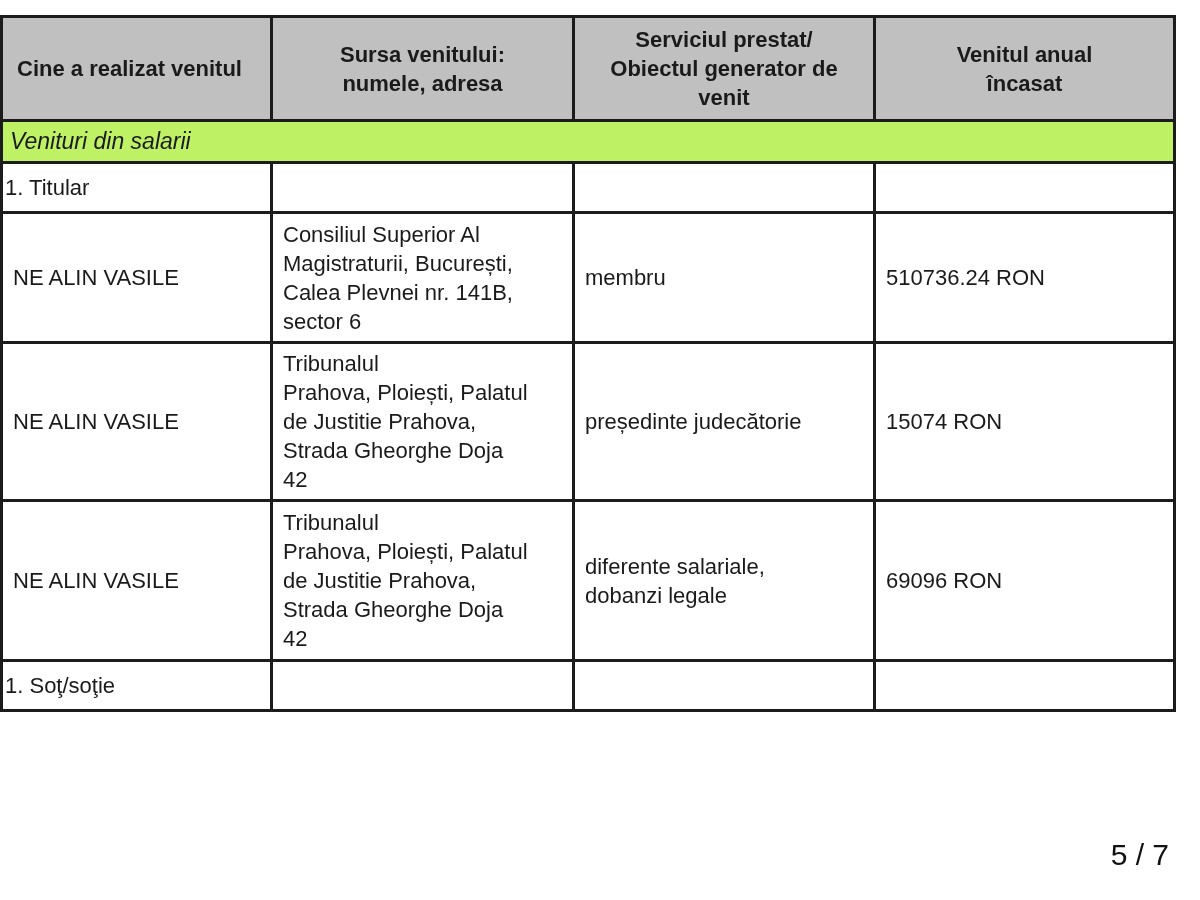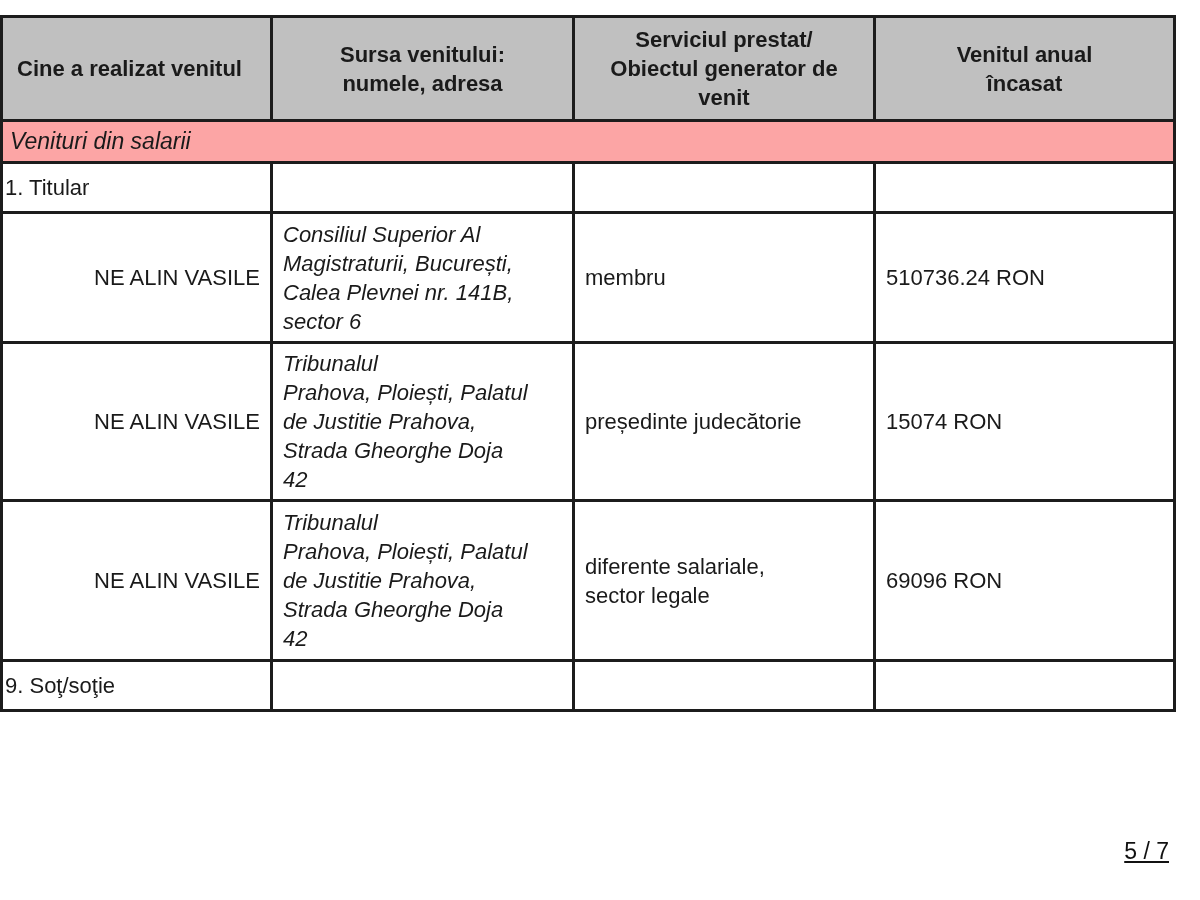"Venituri din salarii" tr.section td { background: #fca5a5 -> #bef264 }
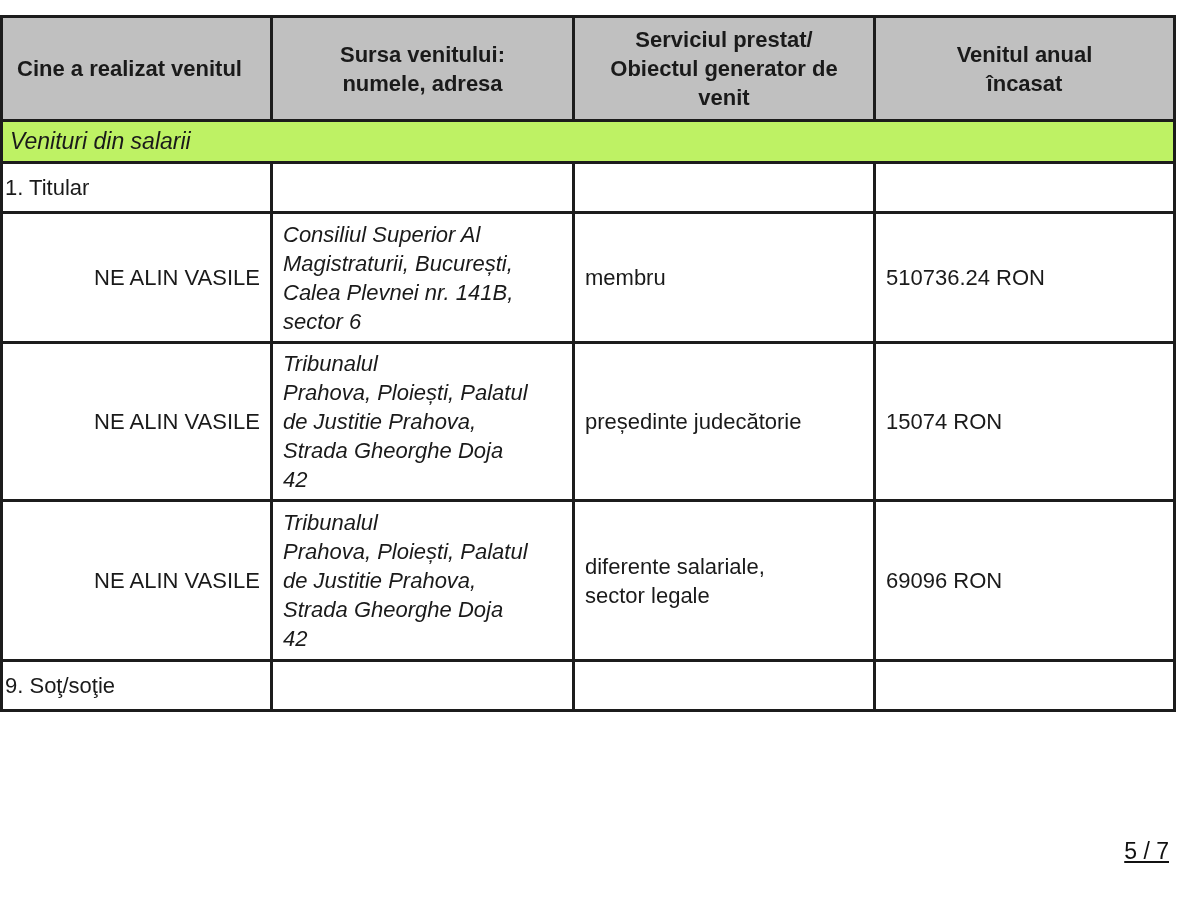"Consiliul Superior Al" td.cell-src { font-style: italic -> none }
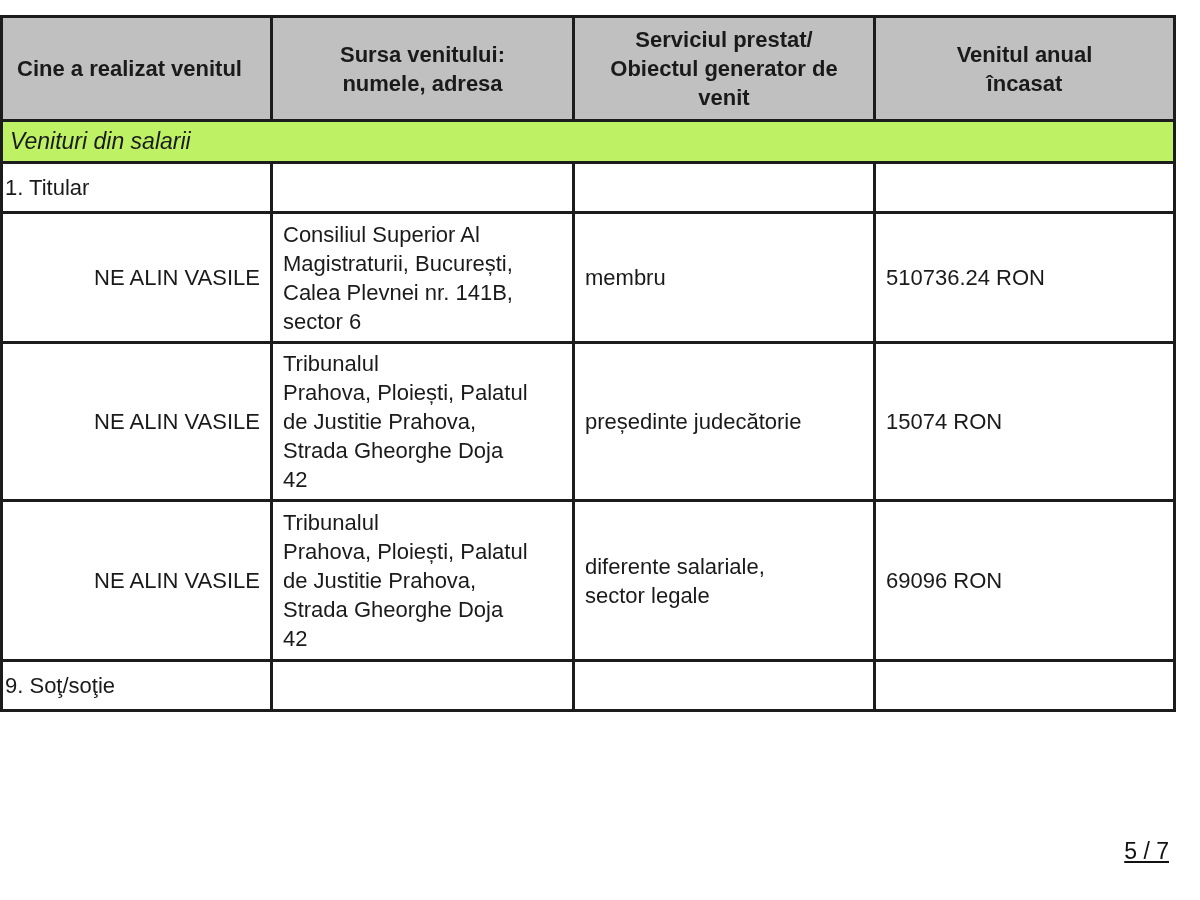"NE ALIN VASILE" td.cell-who { text-align: right -> none }
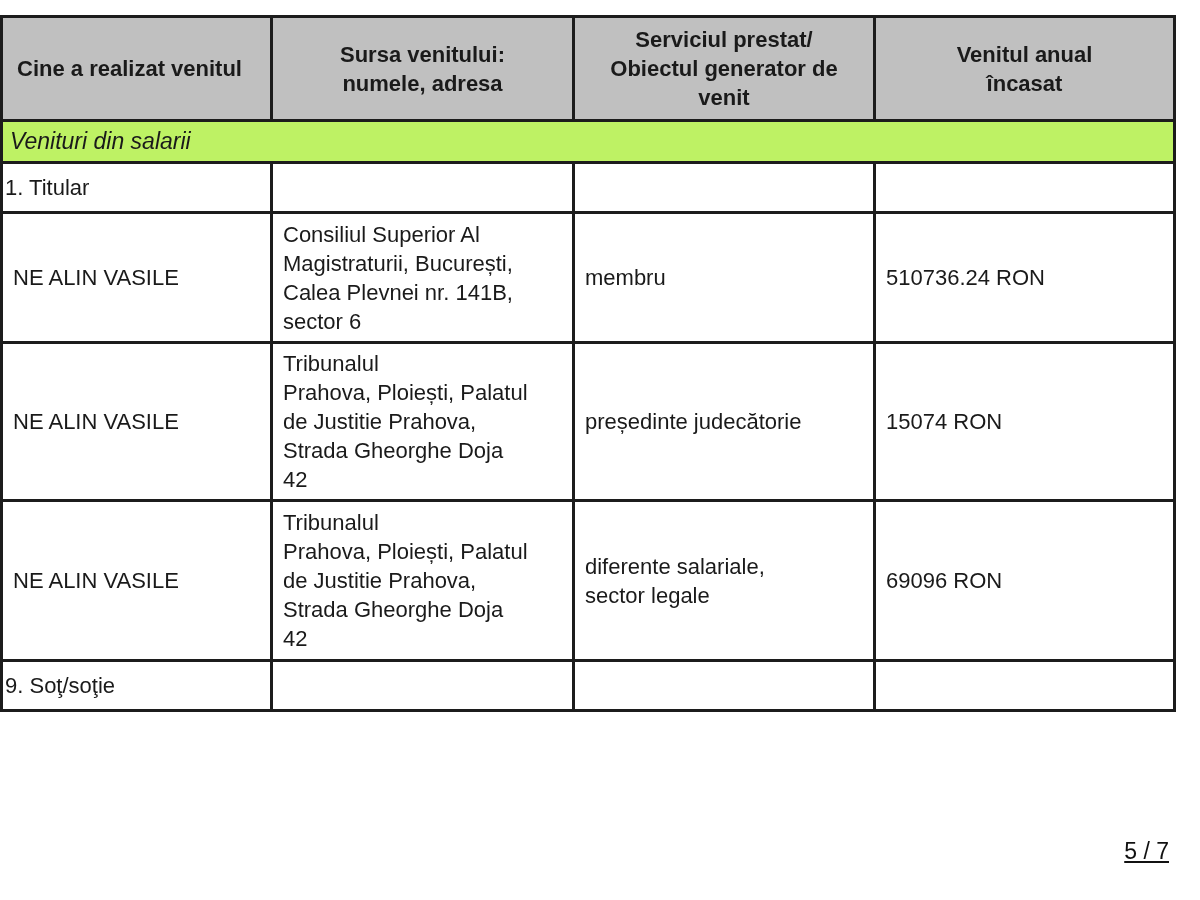"diferente salariale," td.cell-svc { text: sector -> dobanzi }
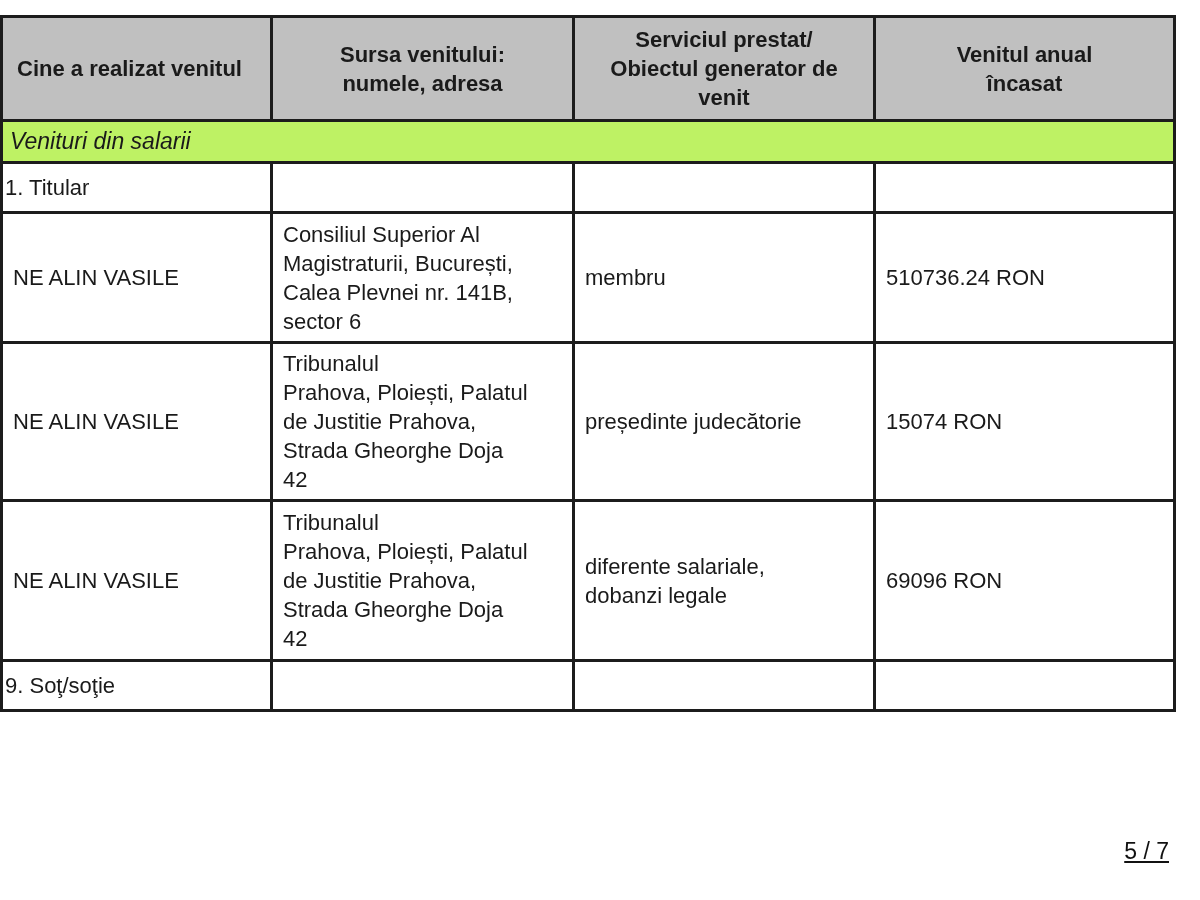"9. Soţ/soţie" td.label-cell { text: 9 -> 1 }
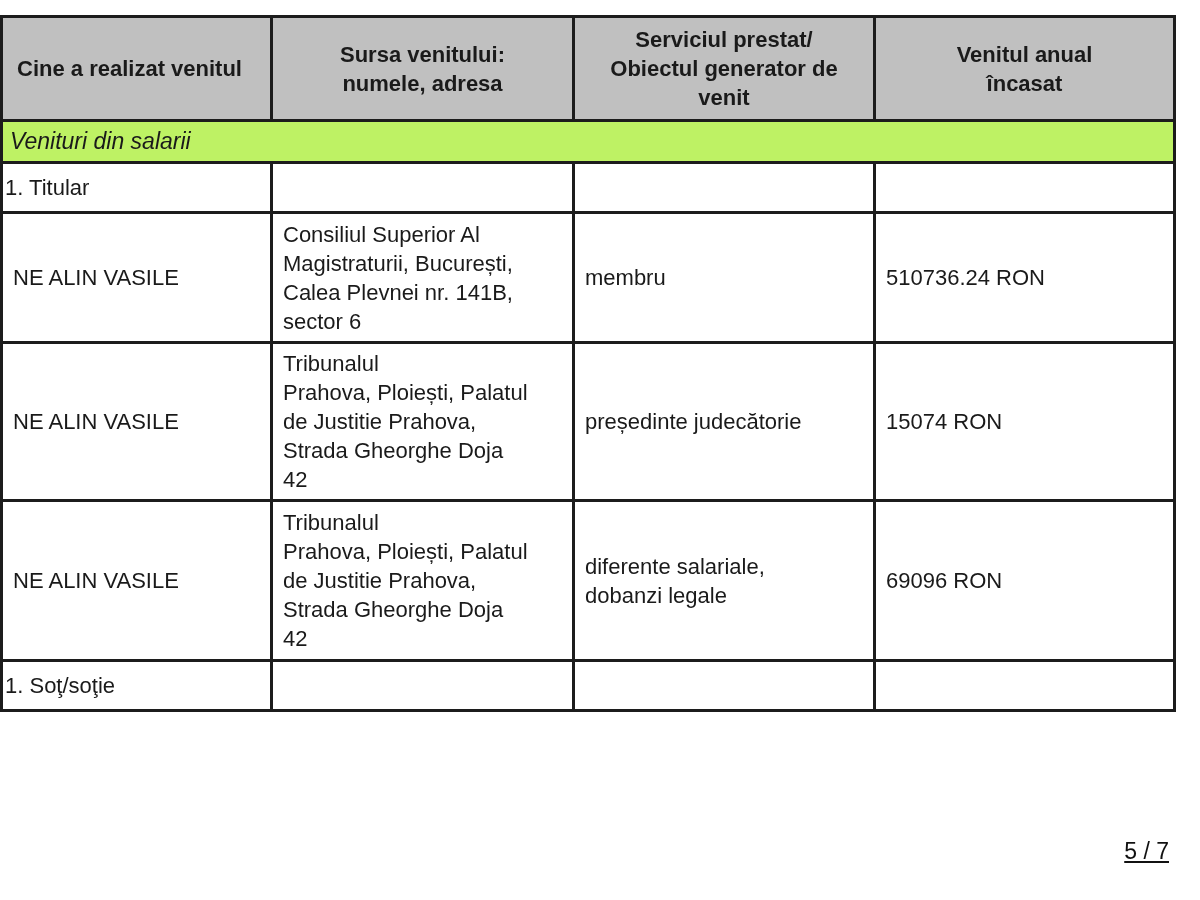"5 / 7" .pageno { font-size: 23px -> 30px; text-decoration: underline -> none }
